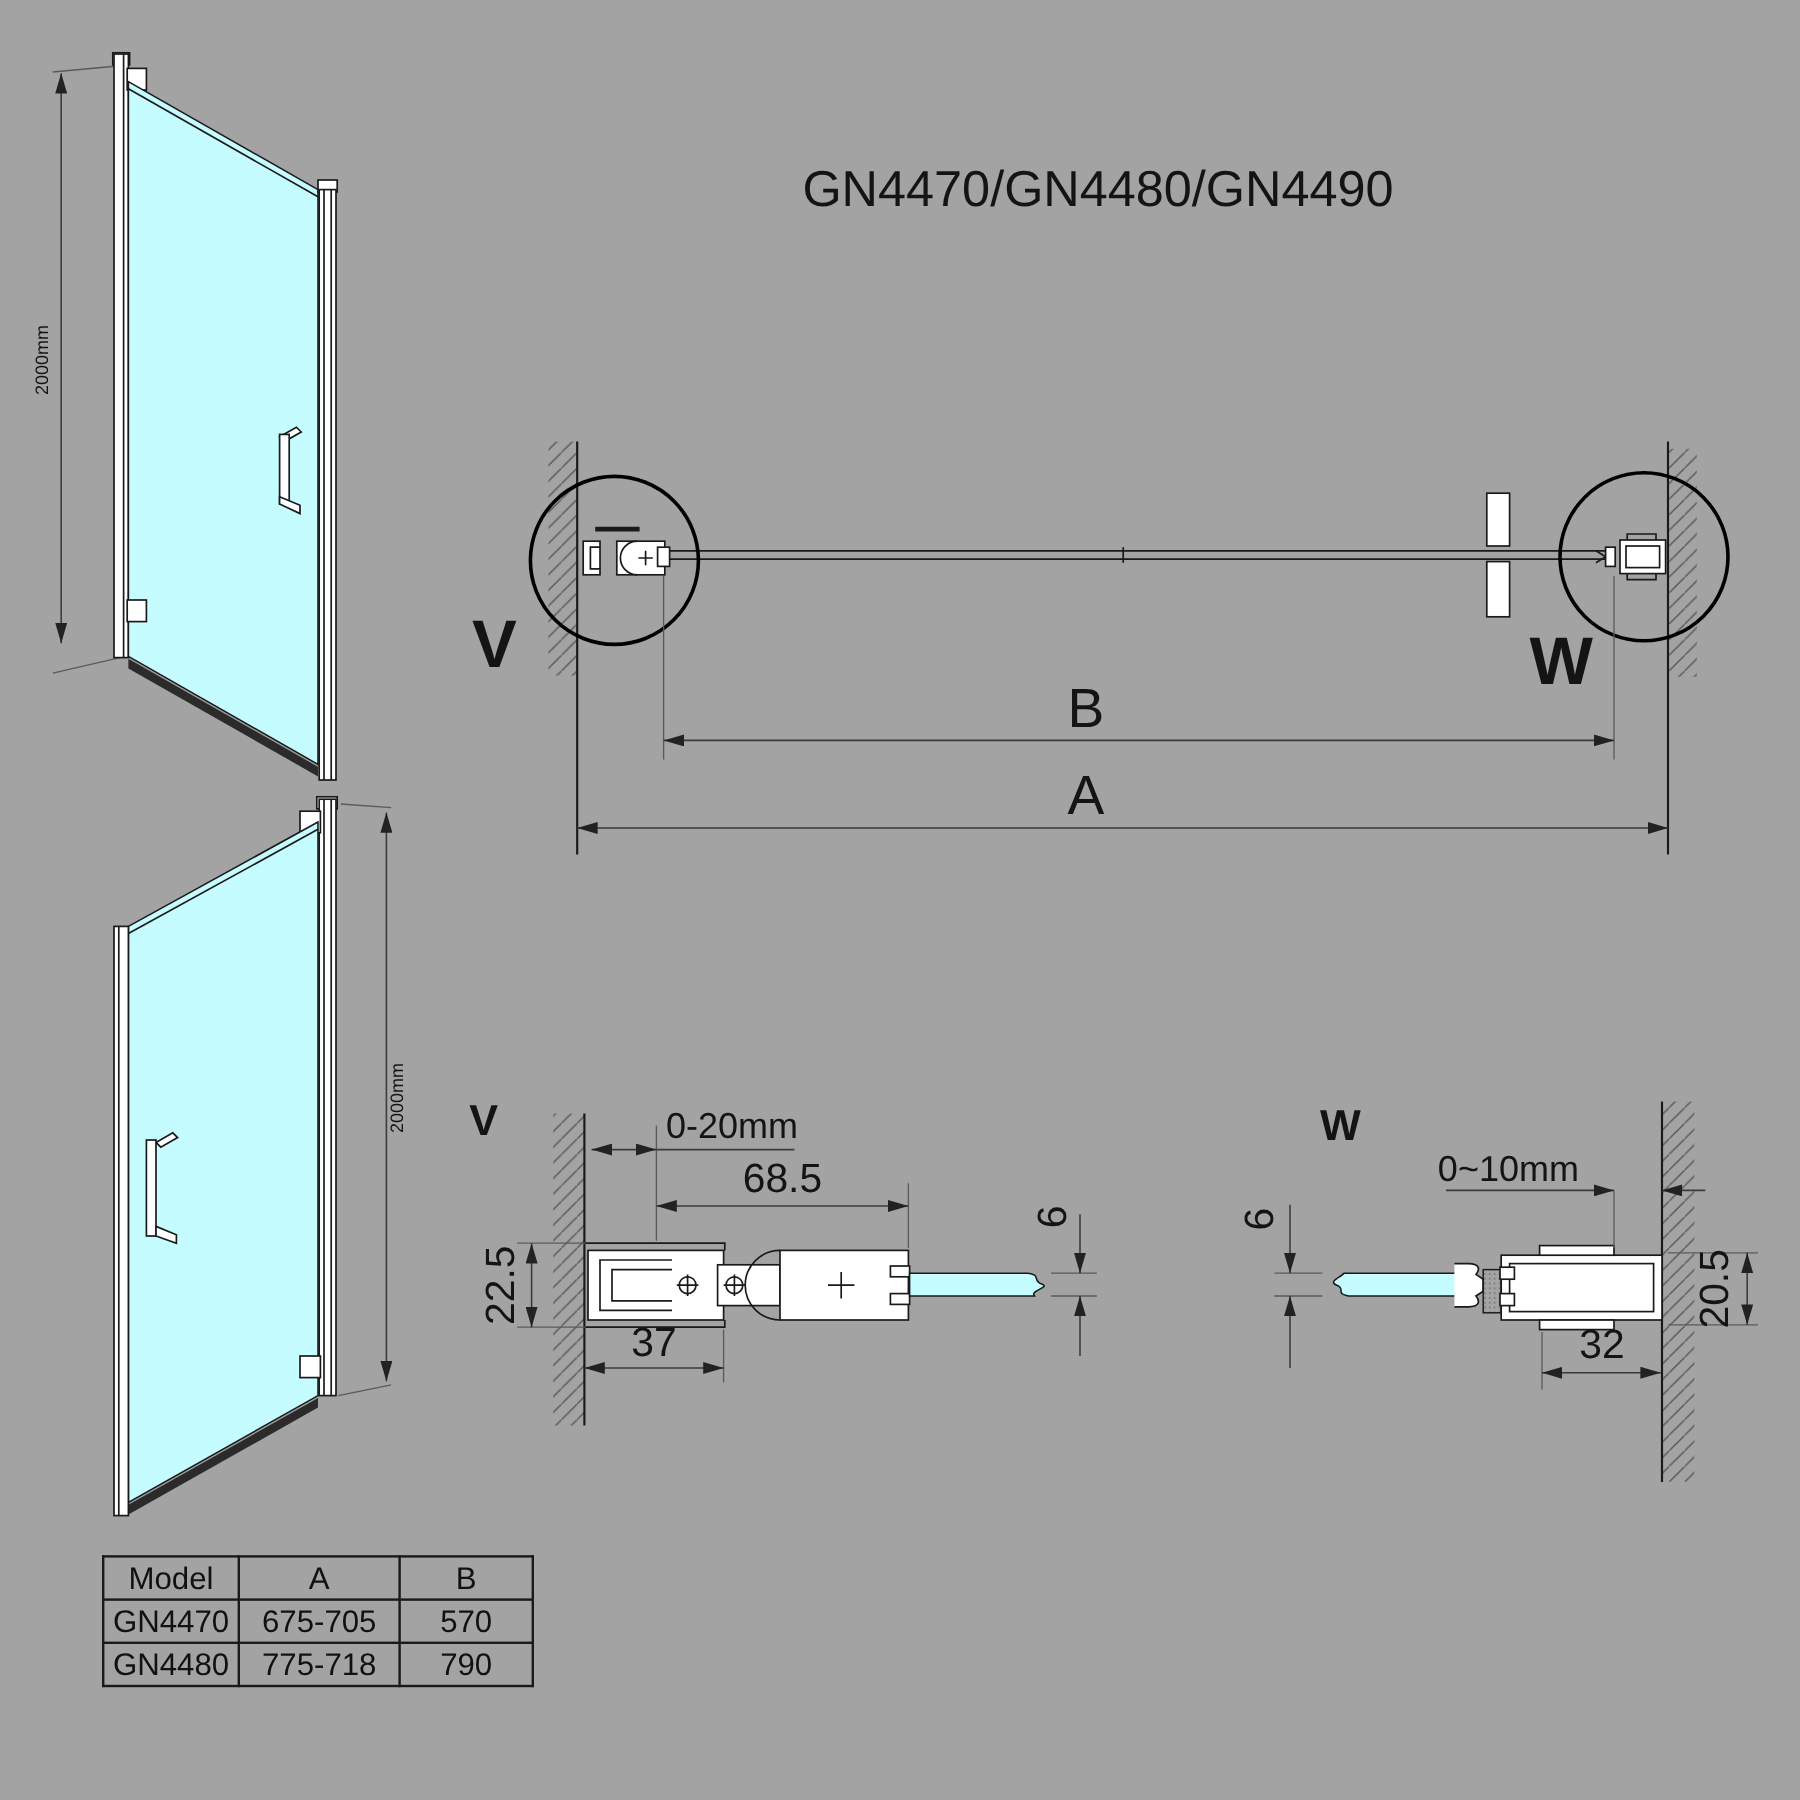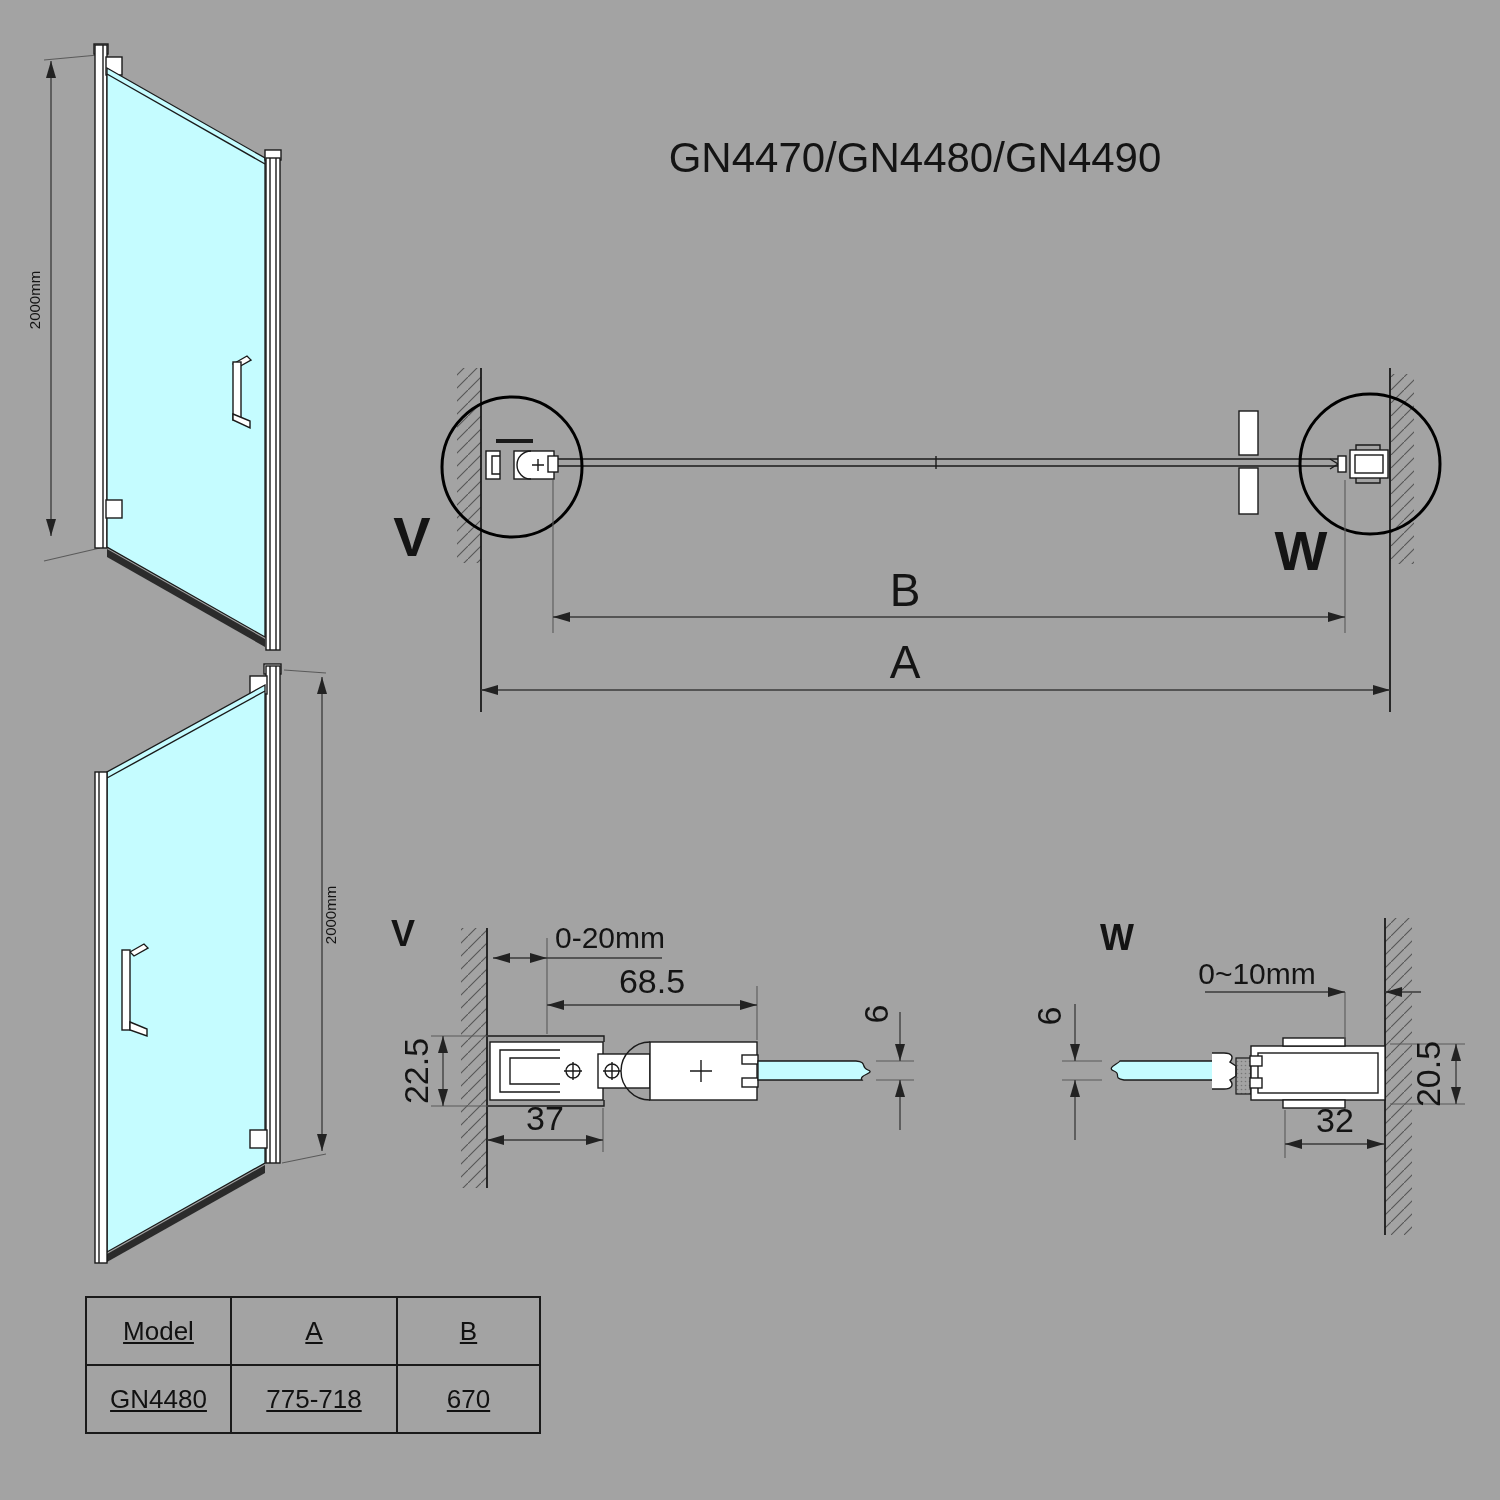"Model" .spec-table th,.spec-table td { padding: 16px -> 0; text-decoration: underline -> none }
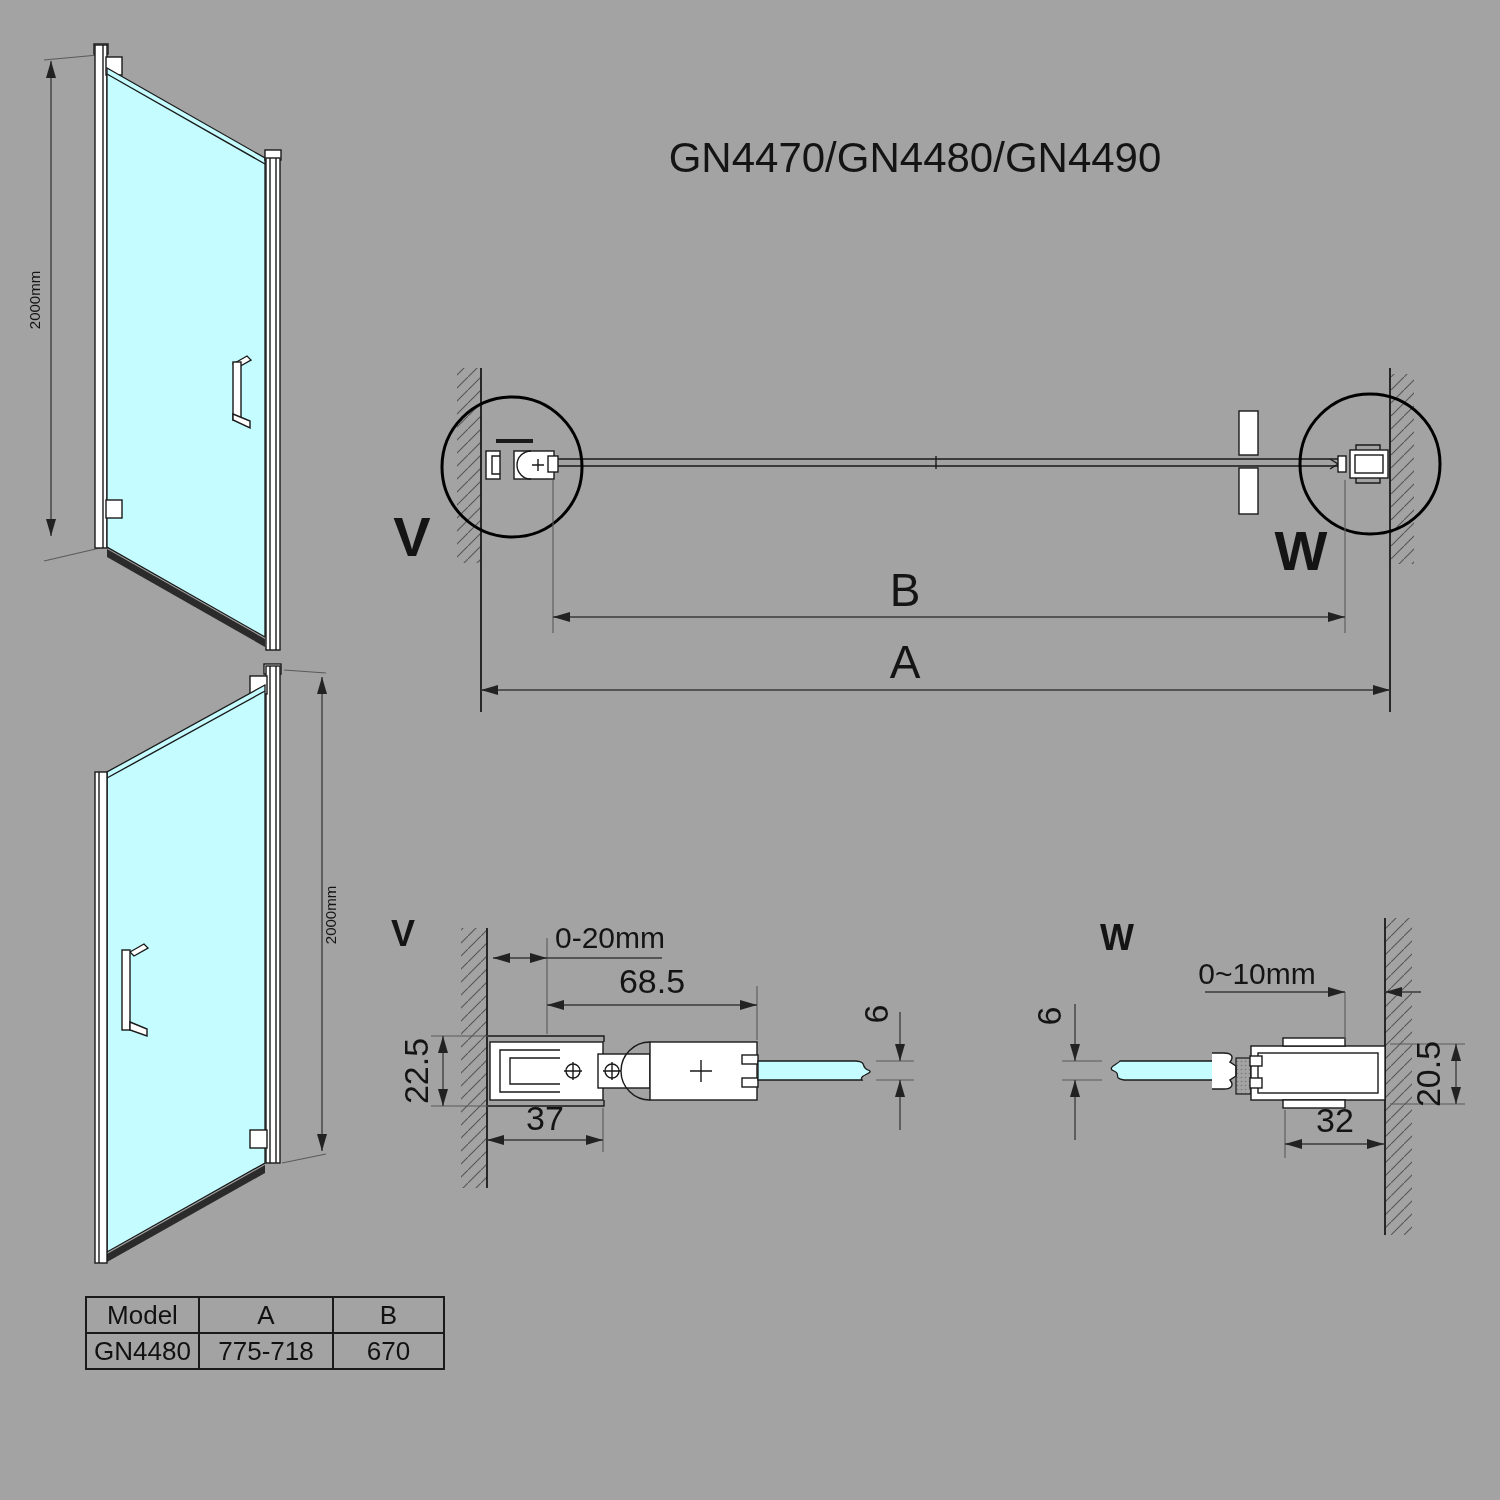"GN4470" tr { html: none -> <tr> <td>GN4470</td> <td>675-705</td> <td>570</td> </tr> }
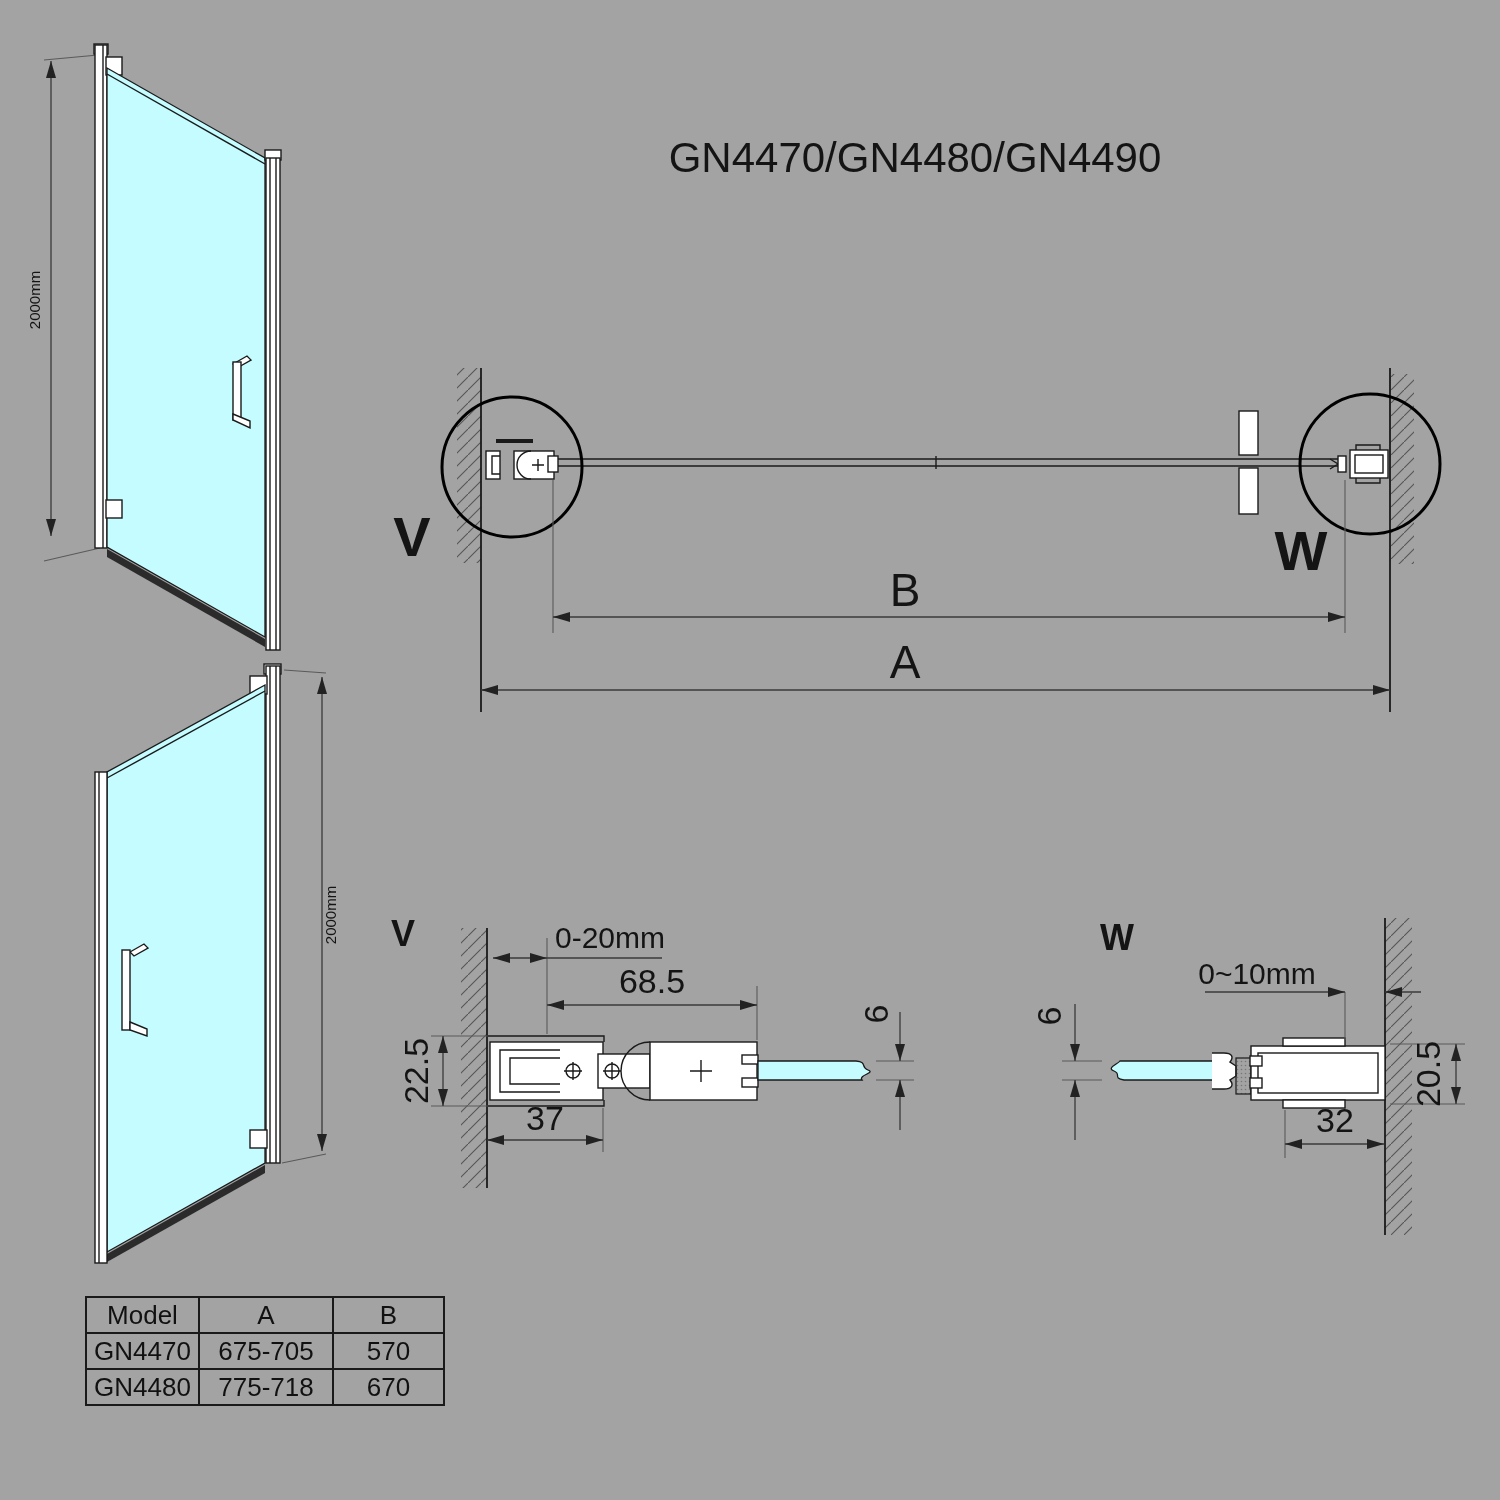"670" td { text: 670 -> 790 }
